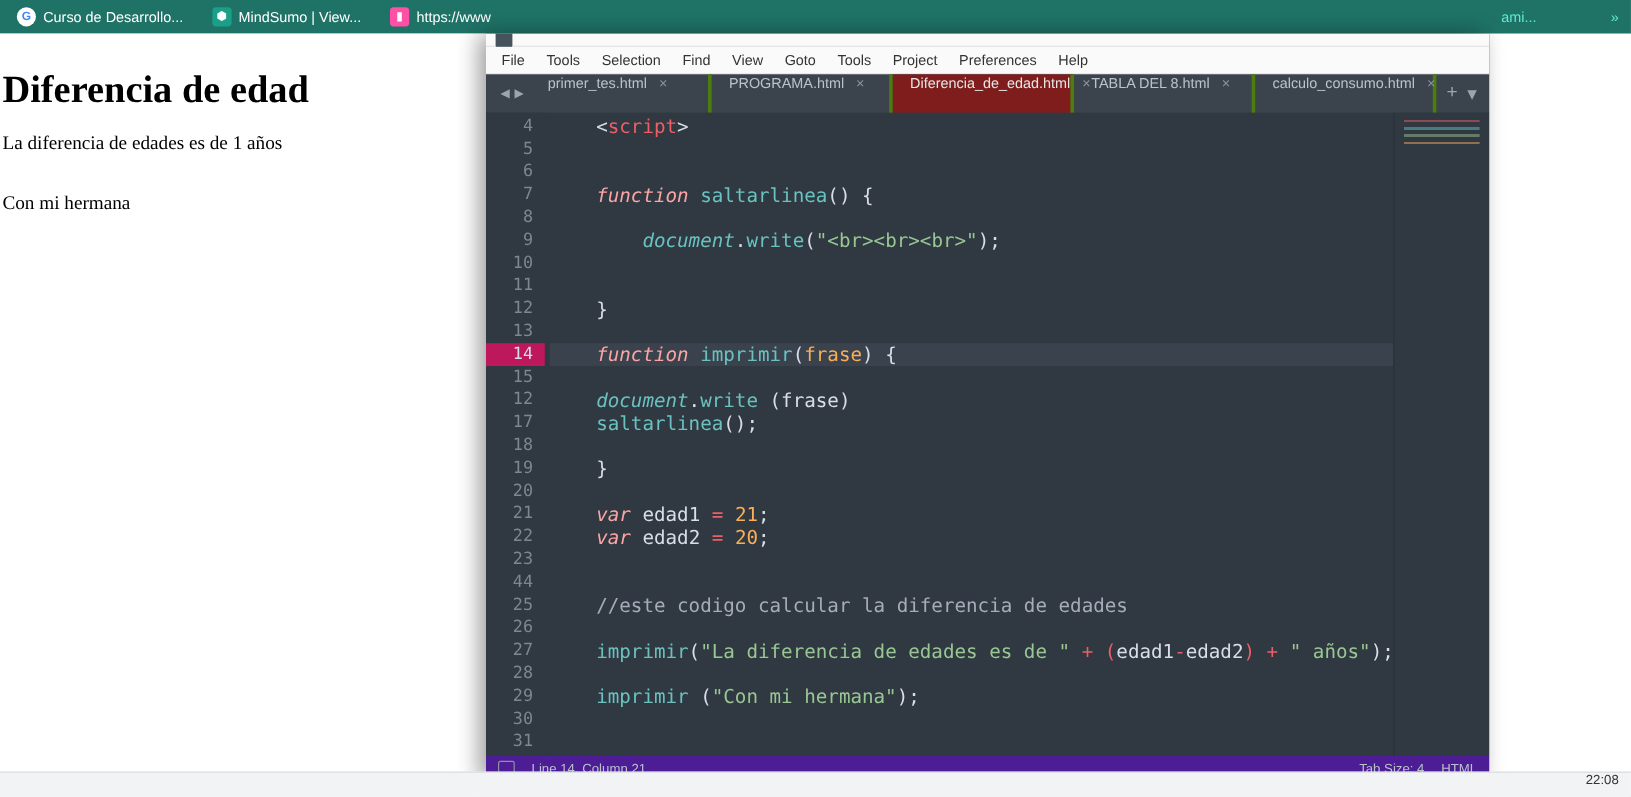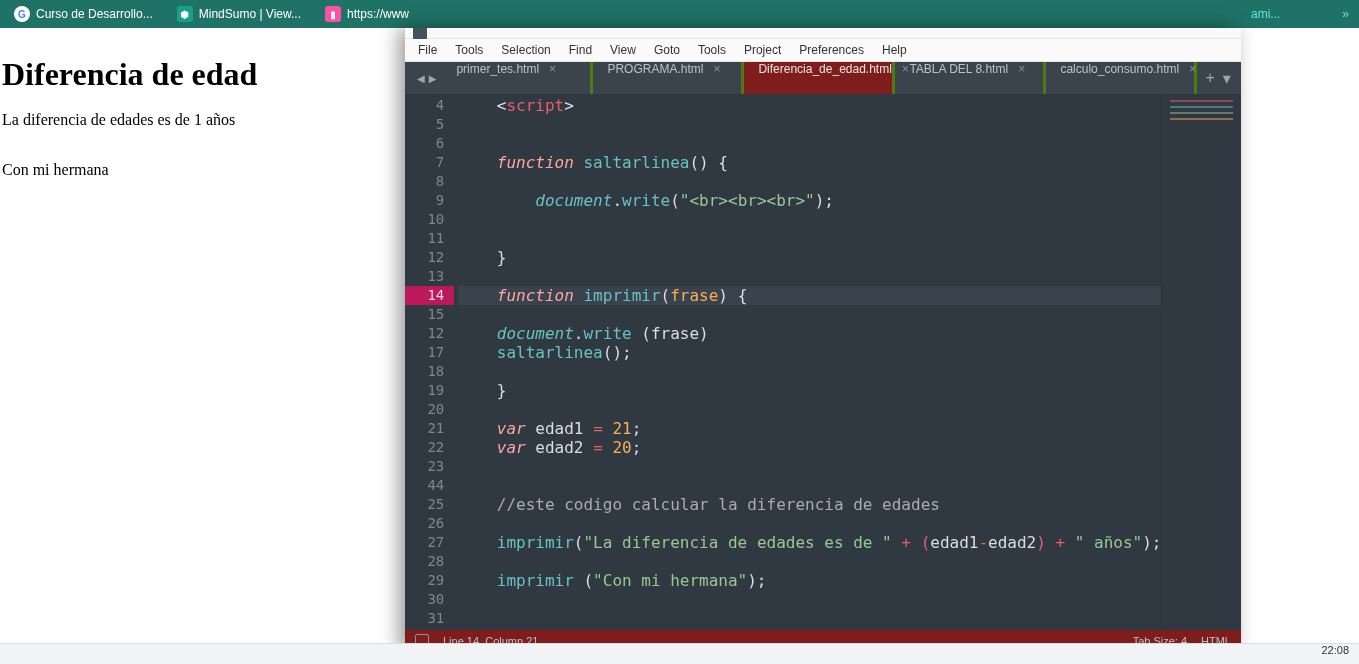"Line 14, Column 21" .st-statusbar { background: #7f1d1d -> #4c1d95 }
